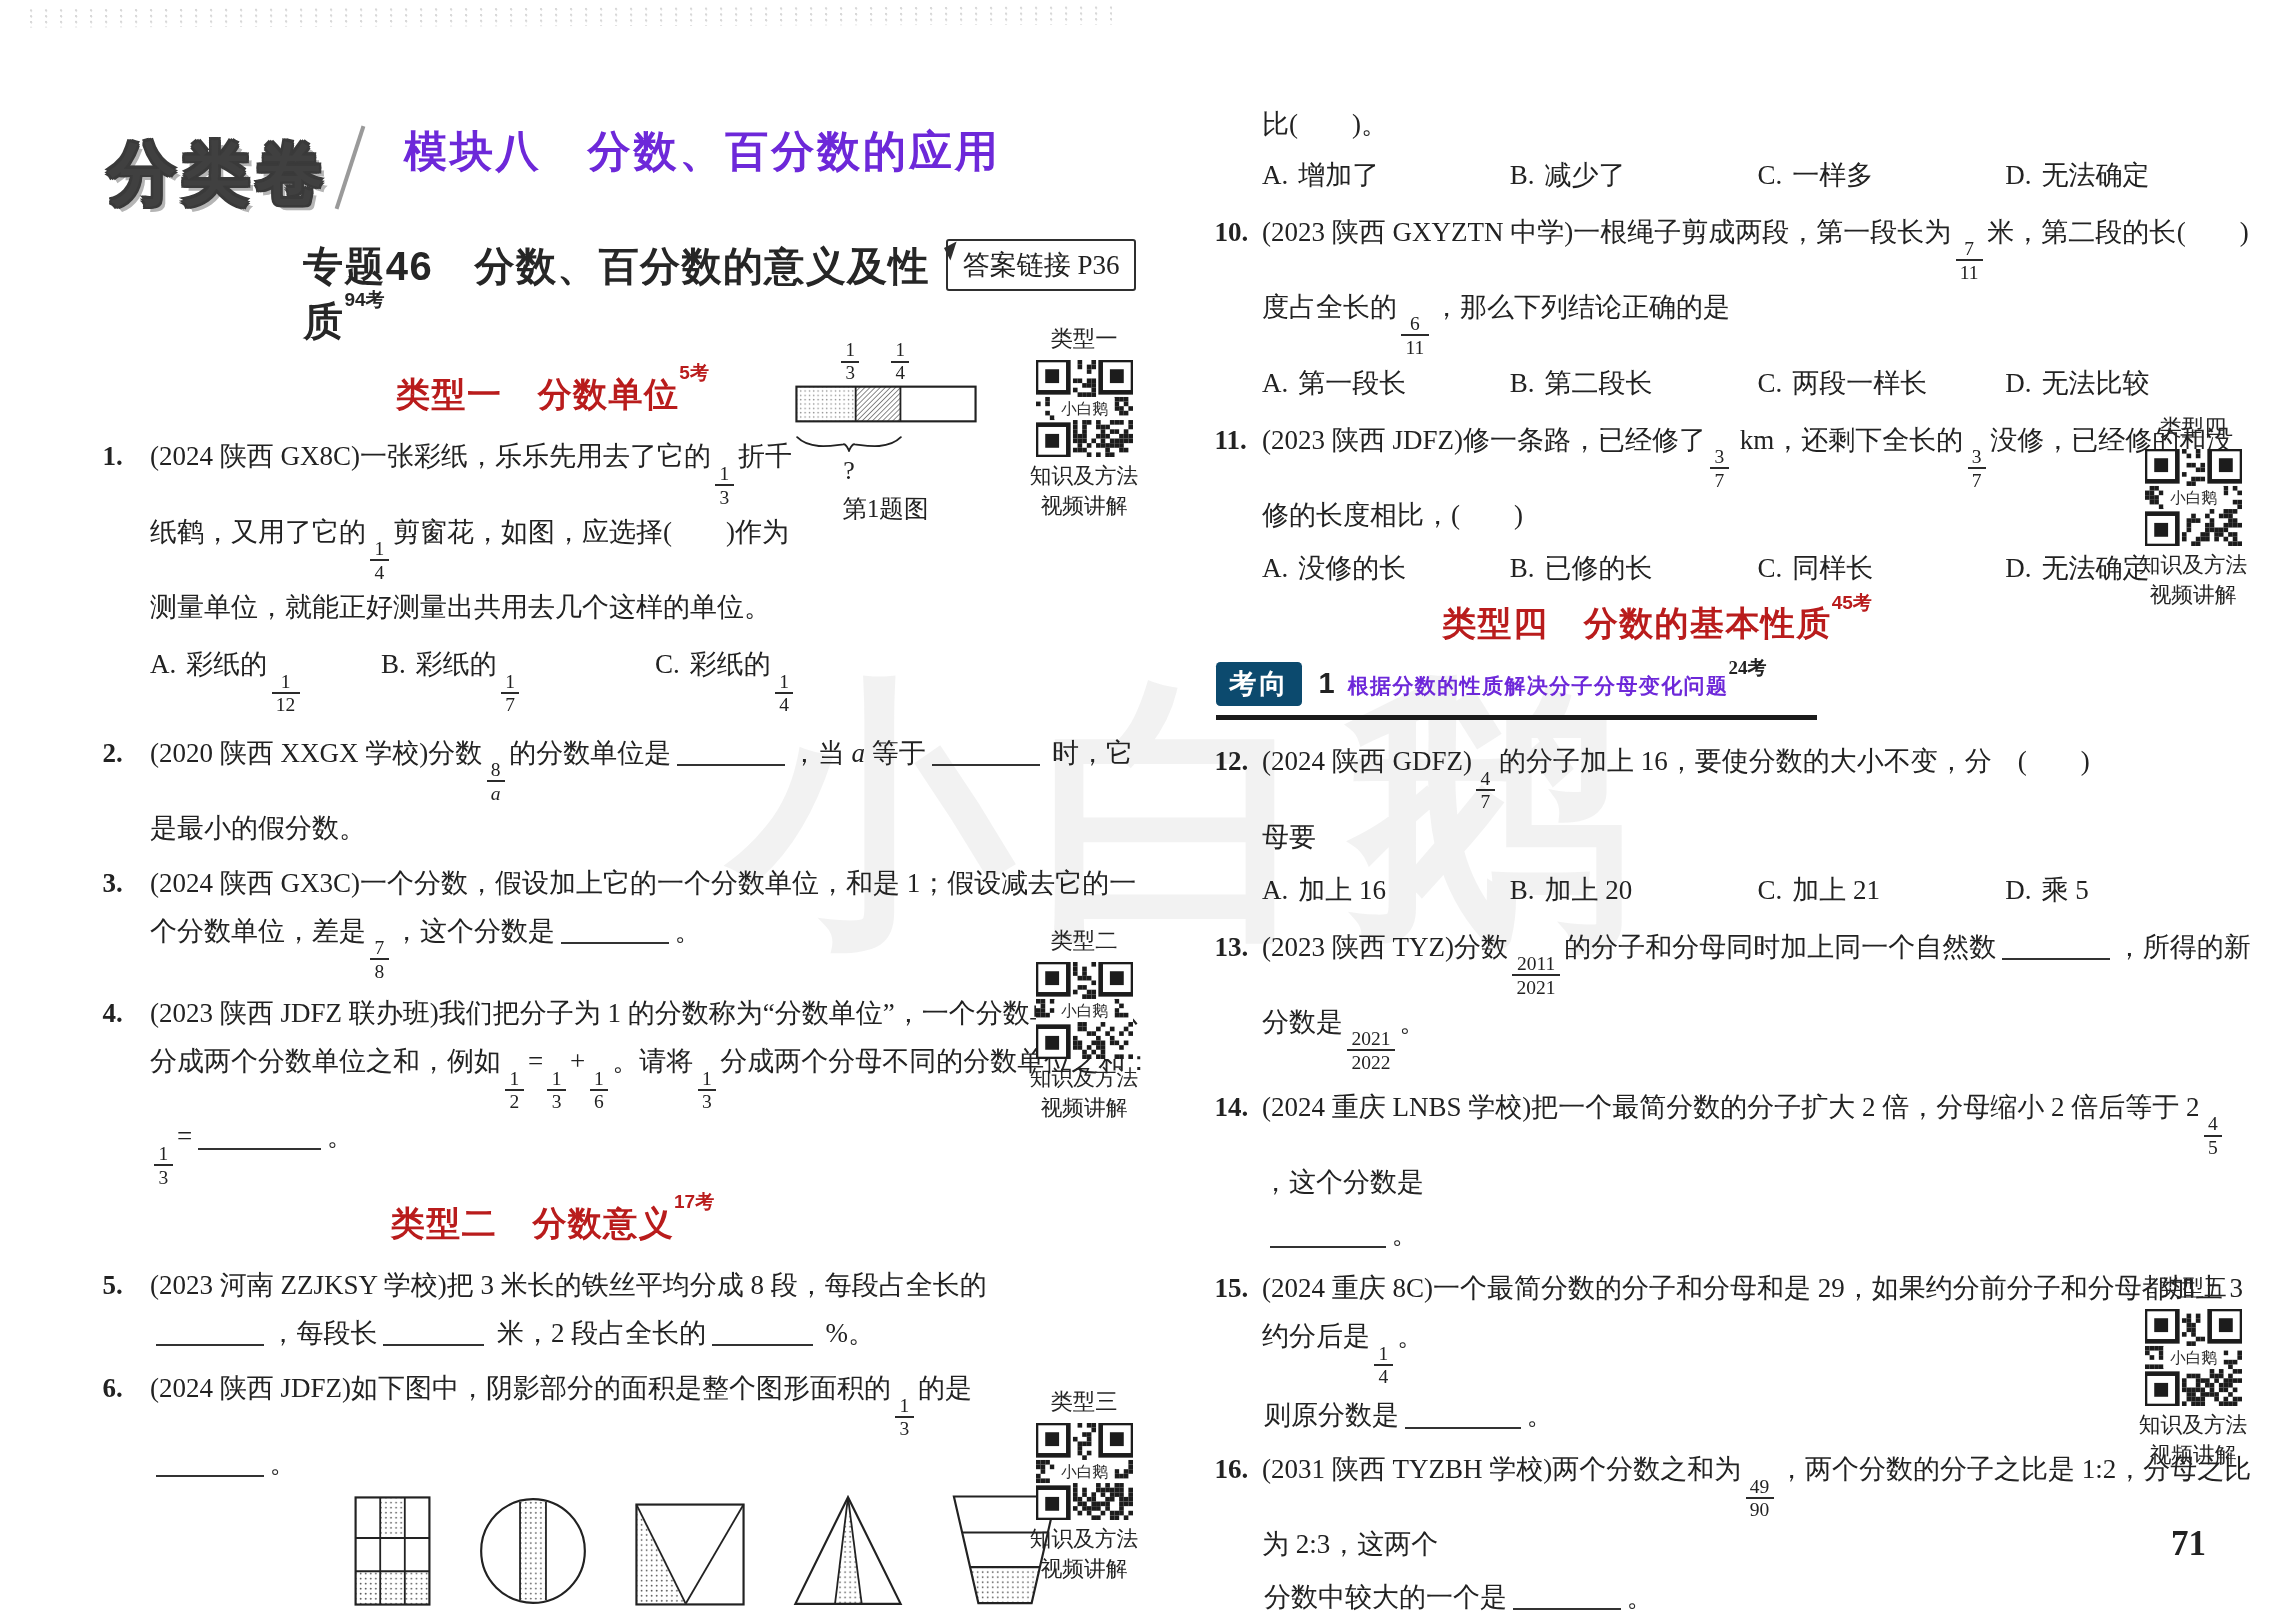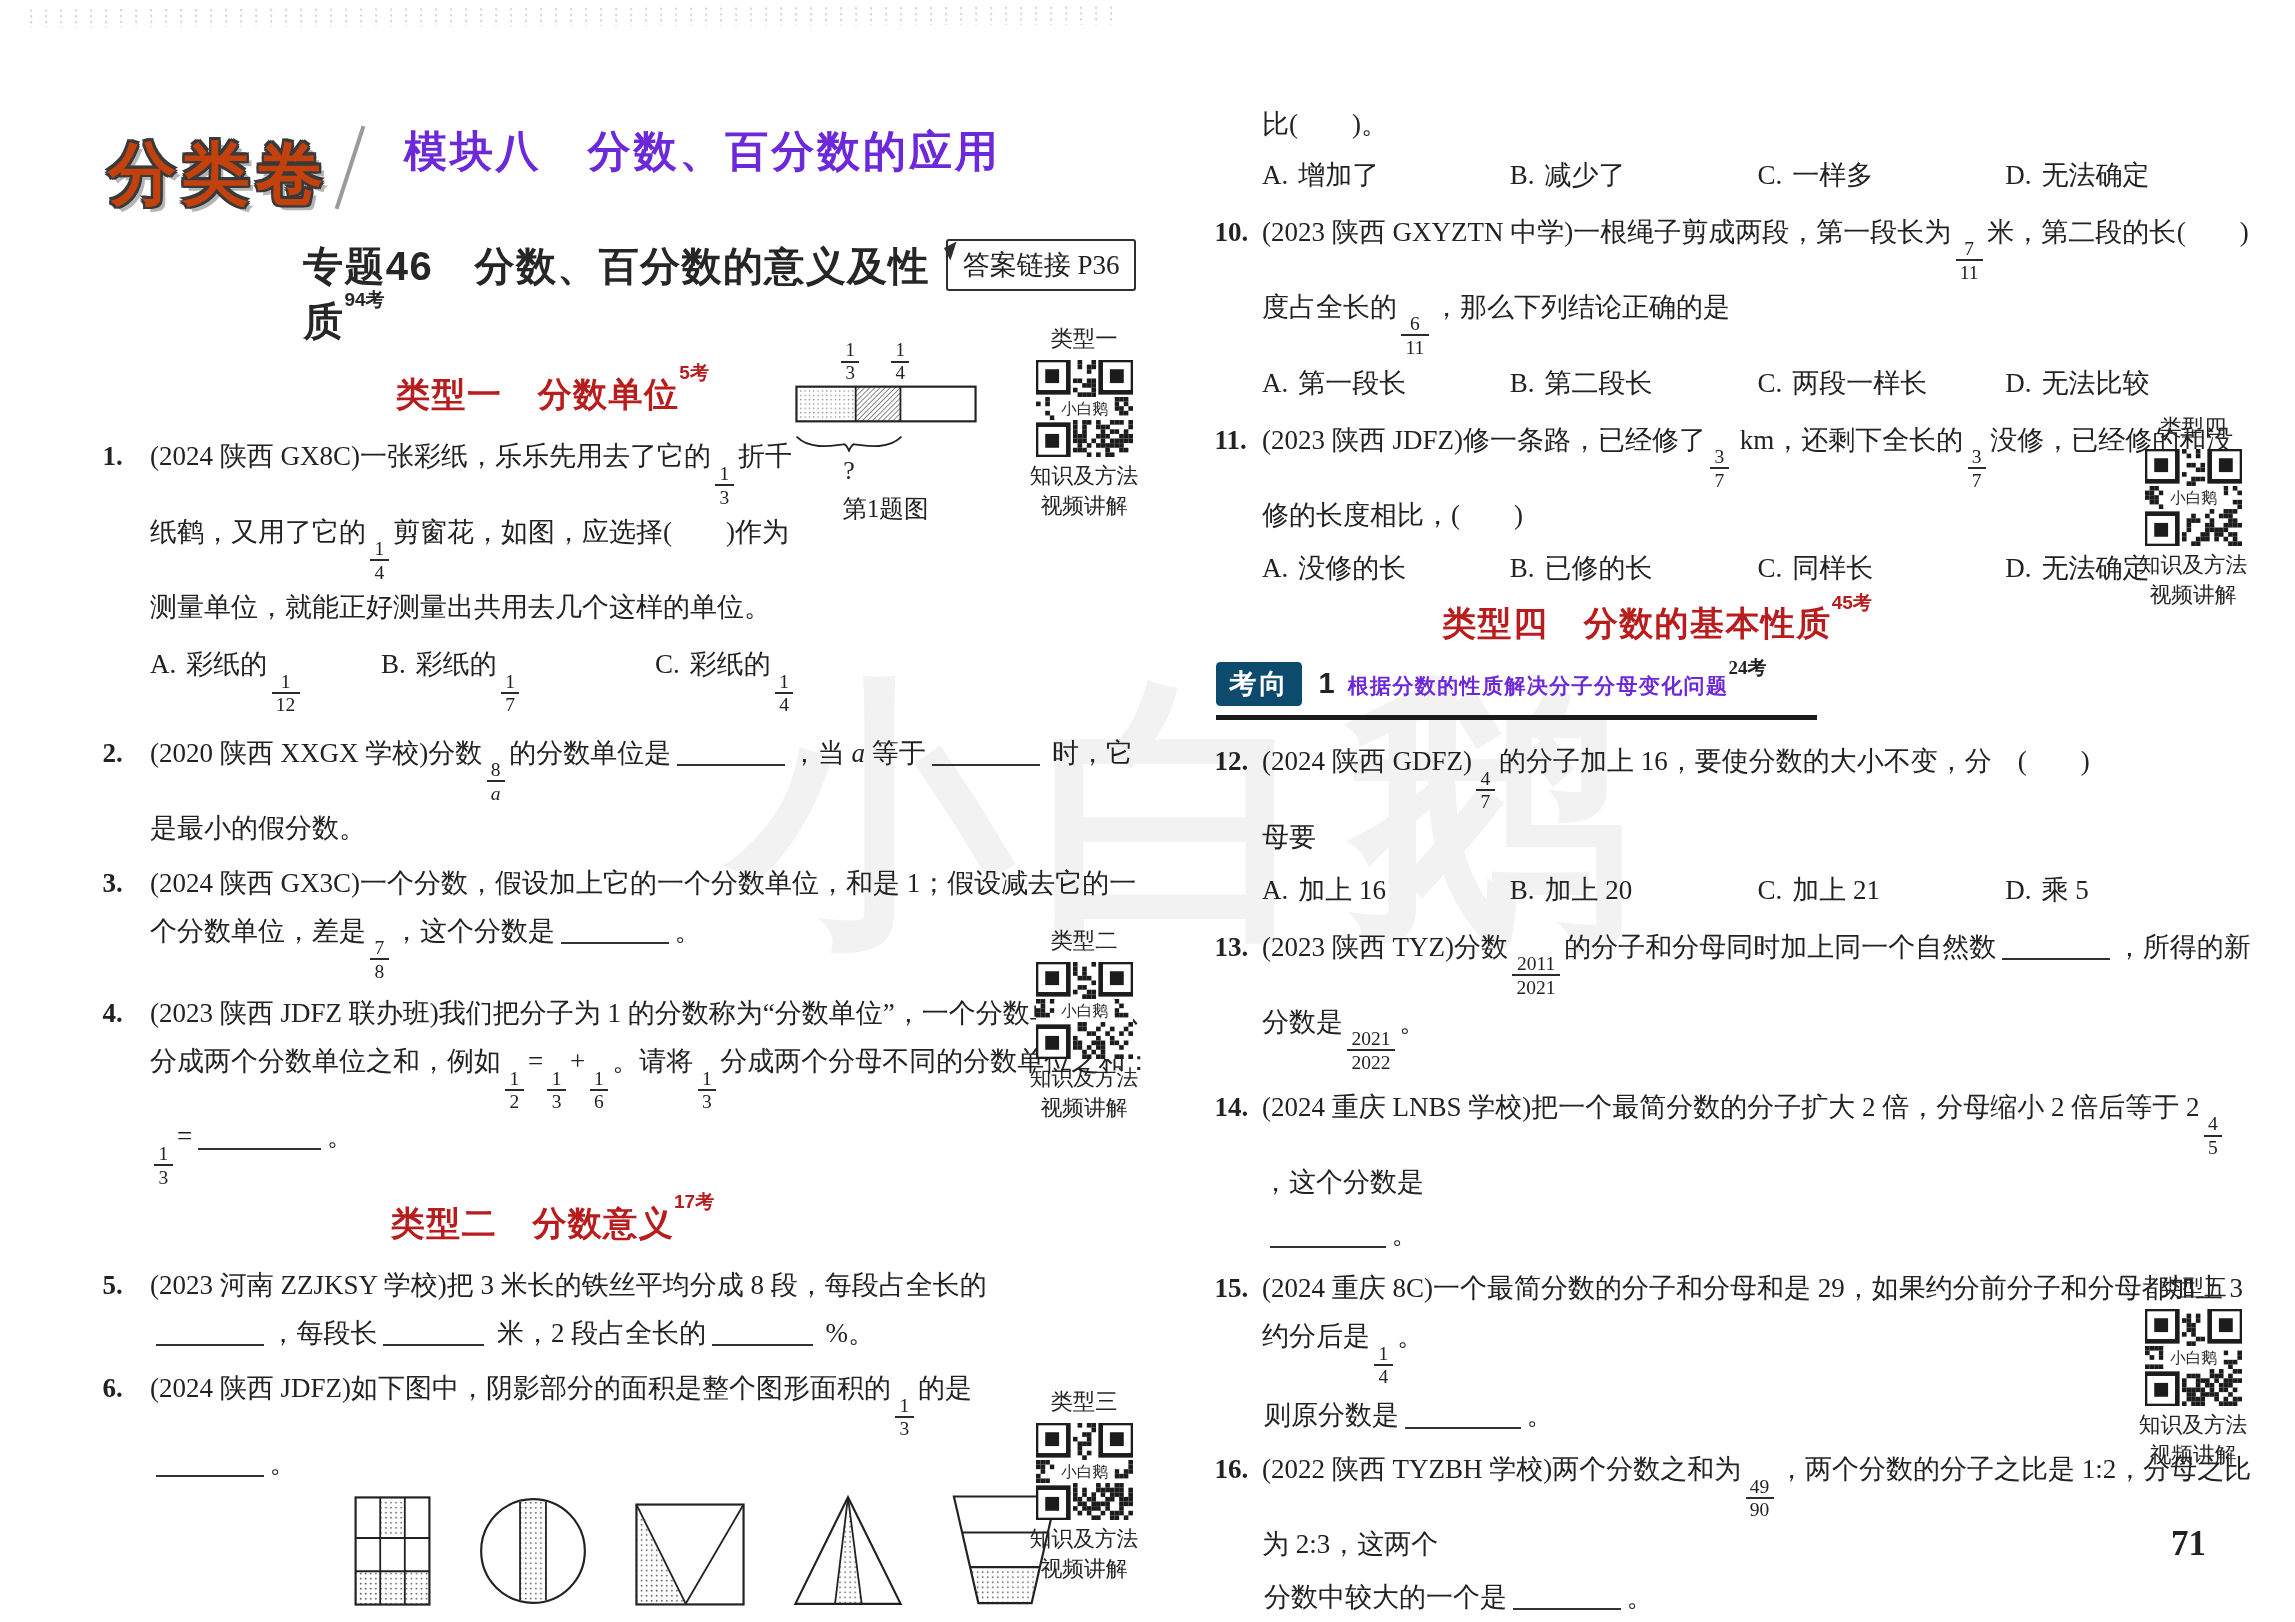"分类卷" .brand { color: #c2410c -> #404040 }
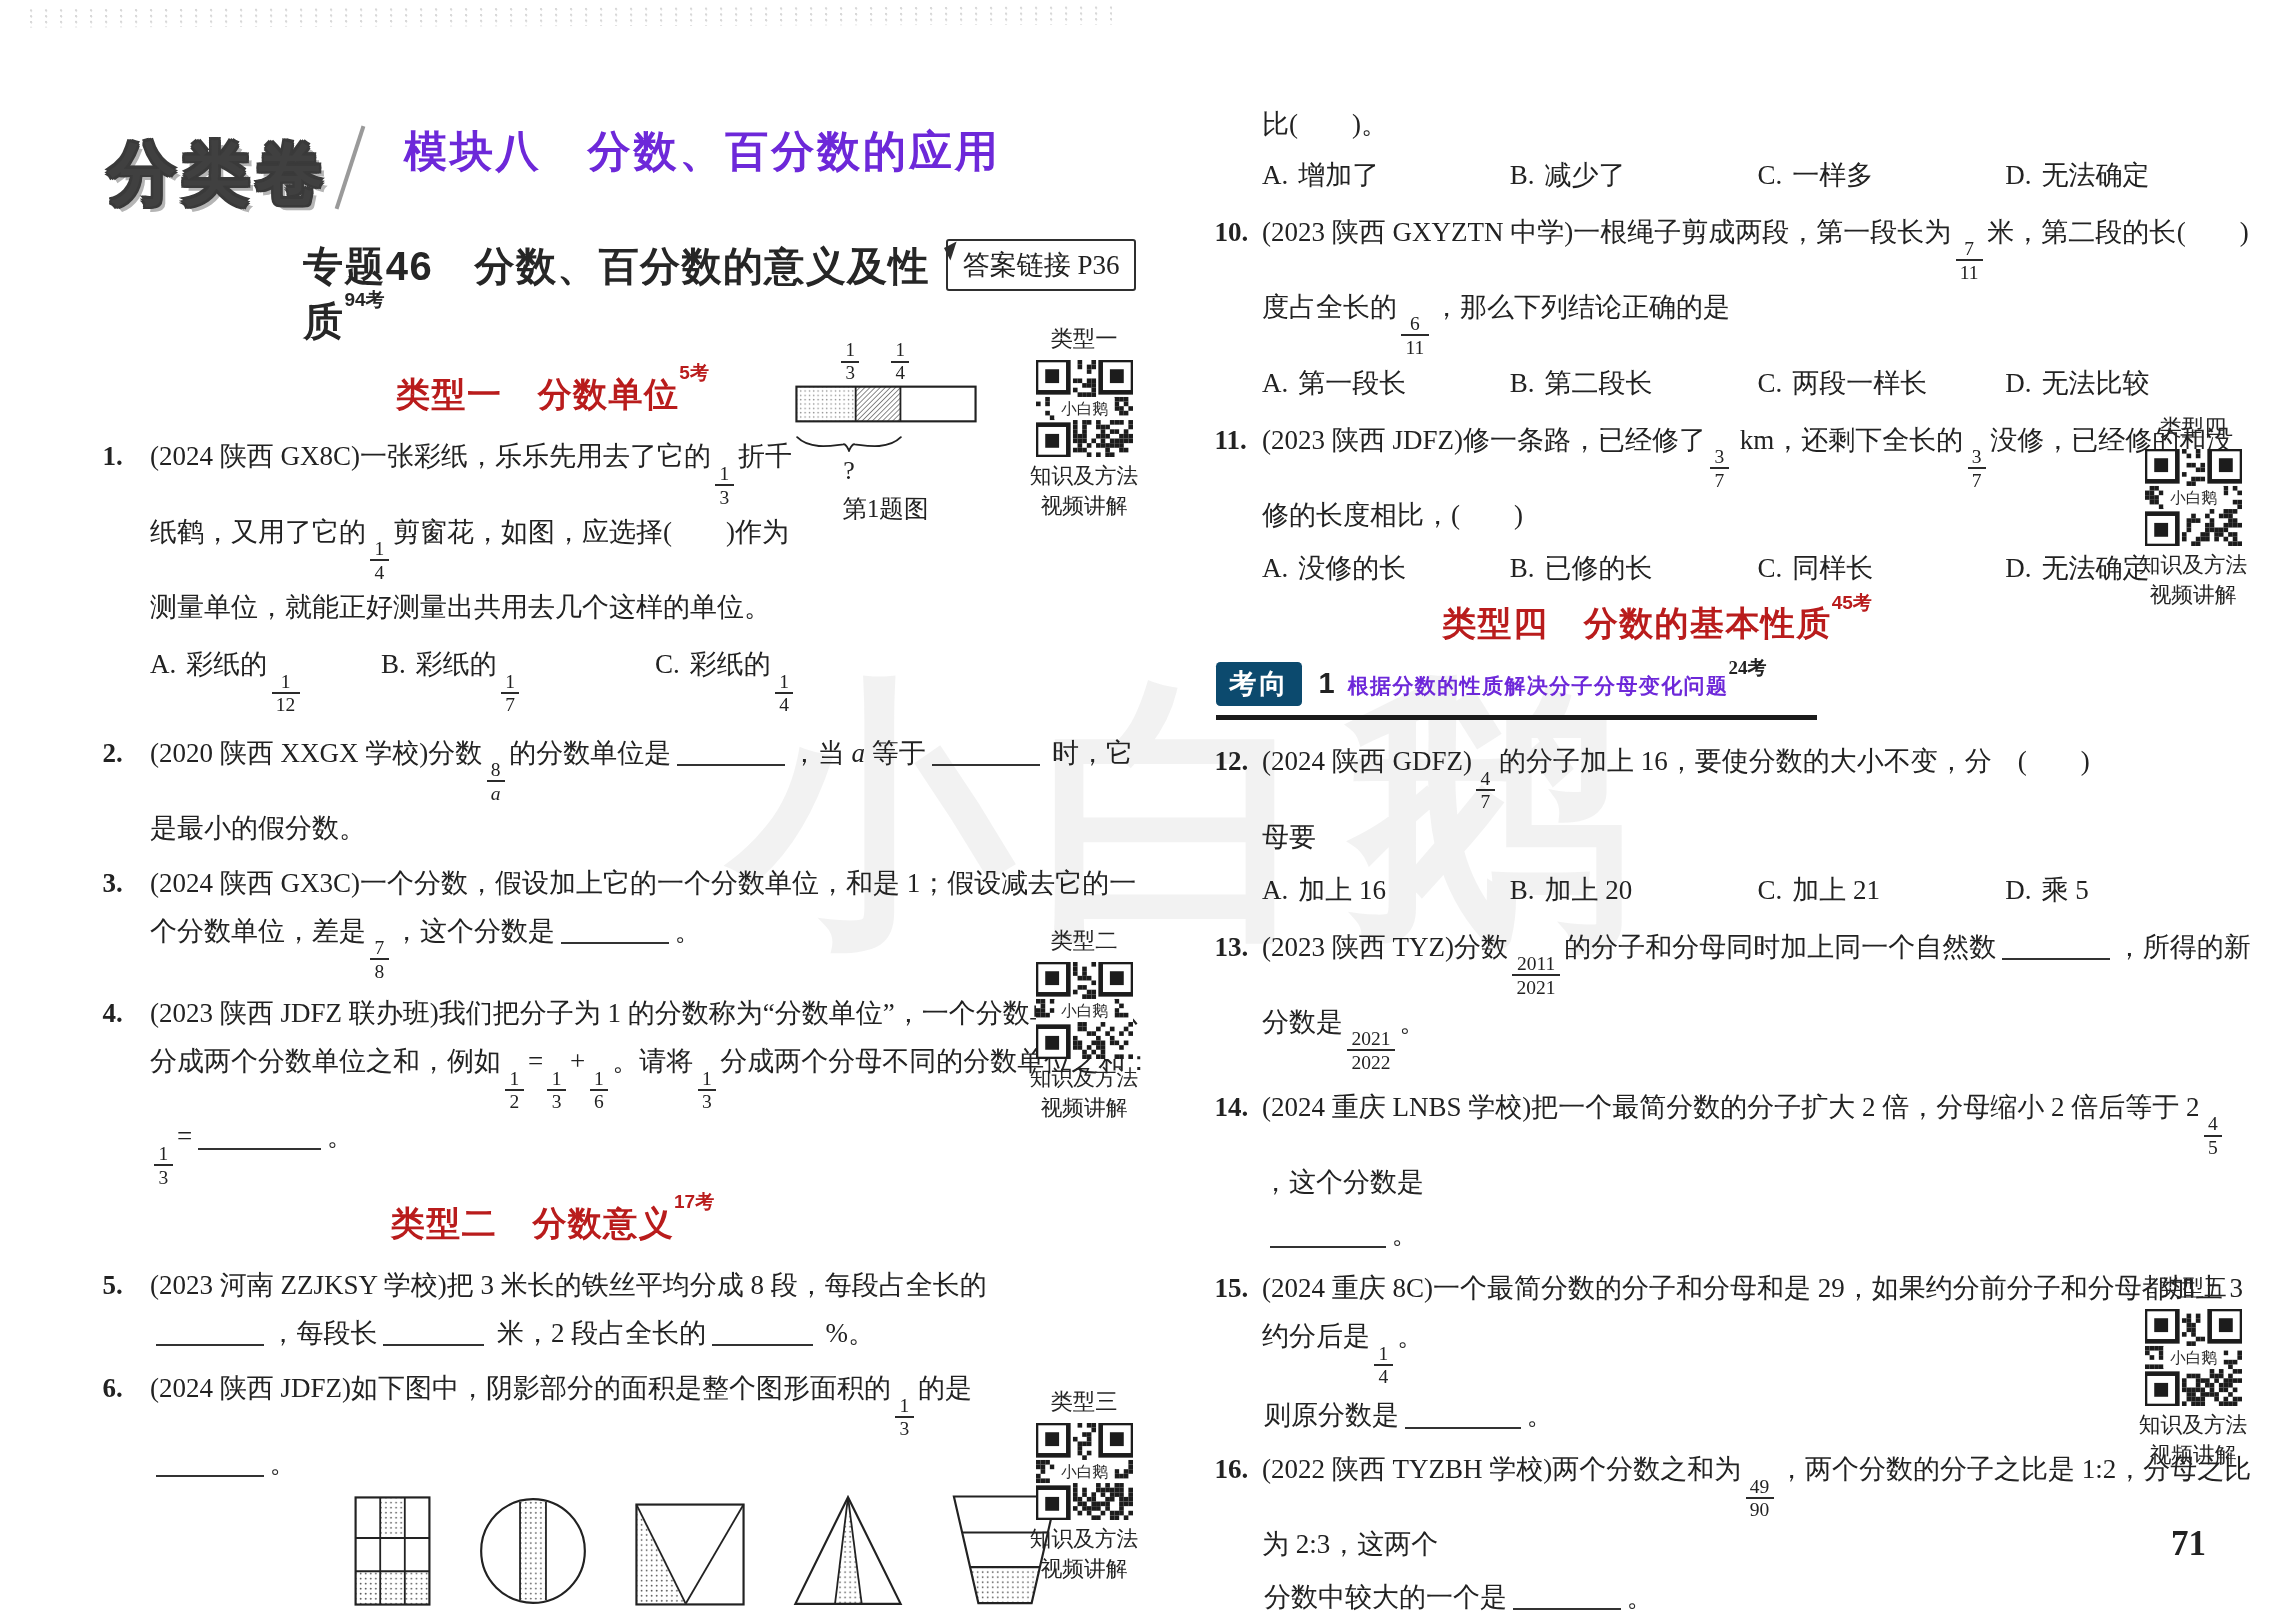"(2022 陕西 TYZBH 学校)两个分数之和为" span { text: 2022 -> 2031 }
